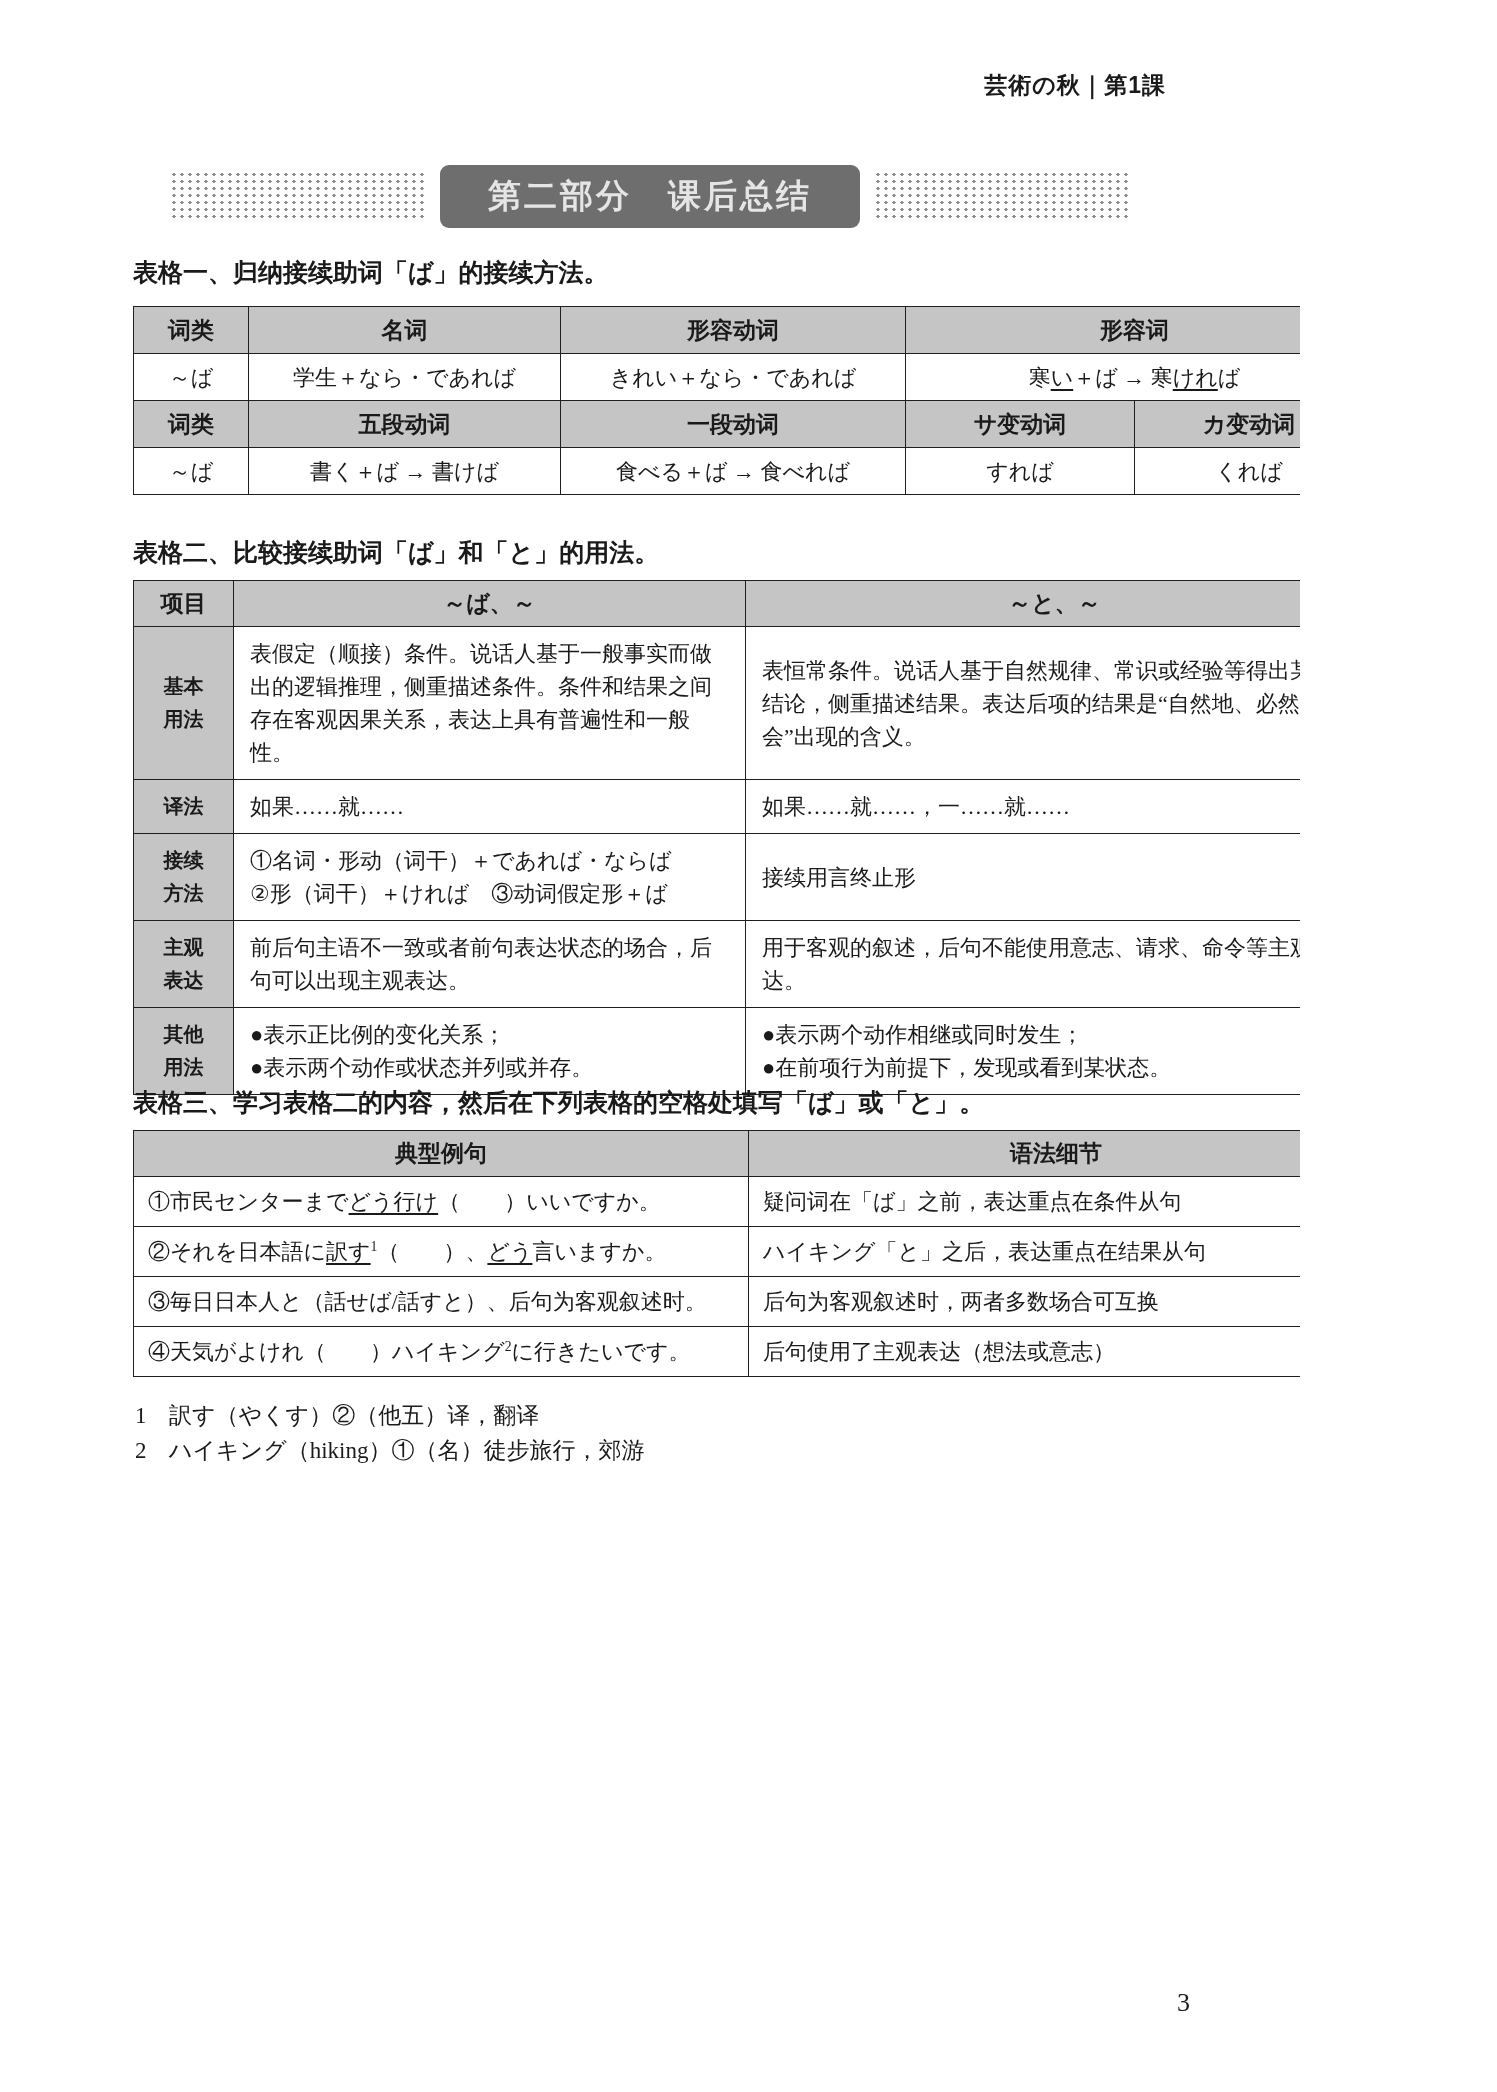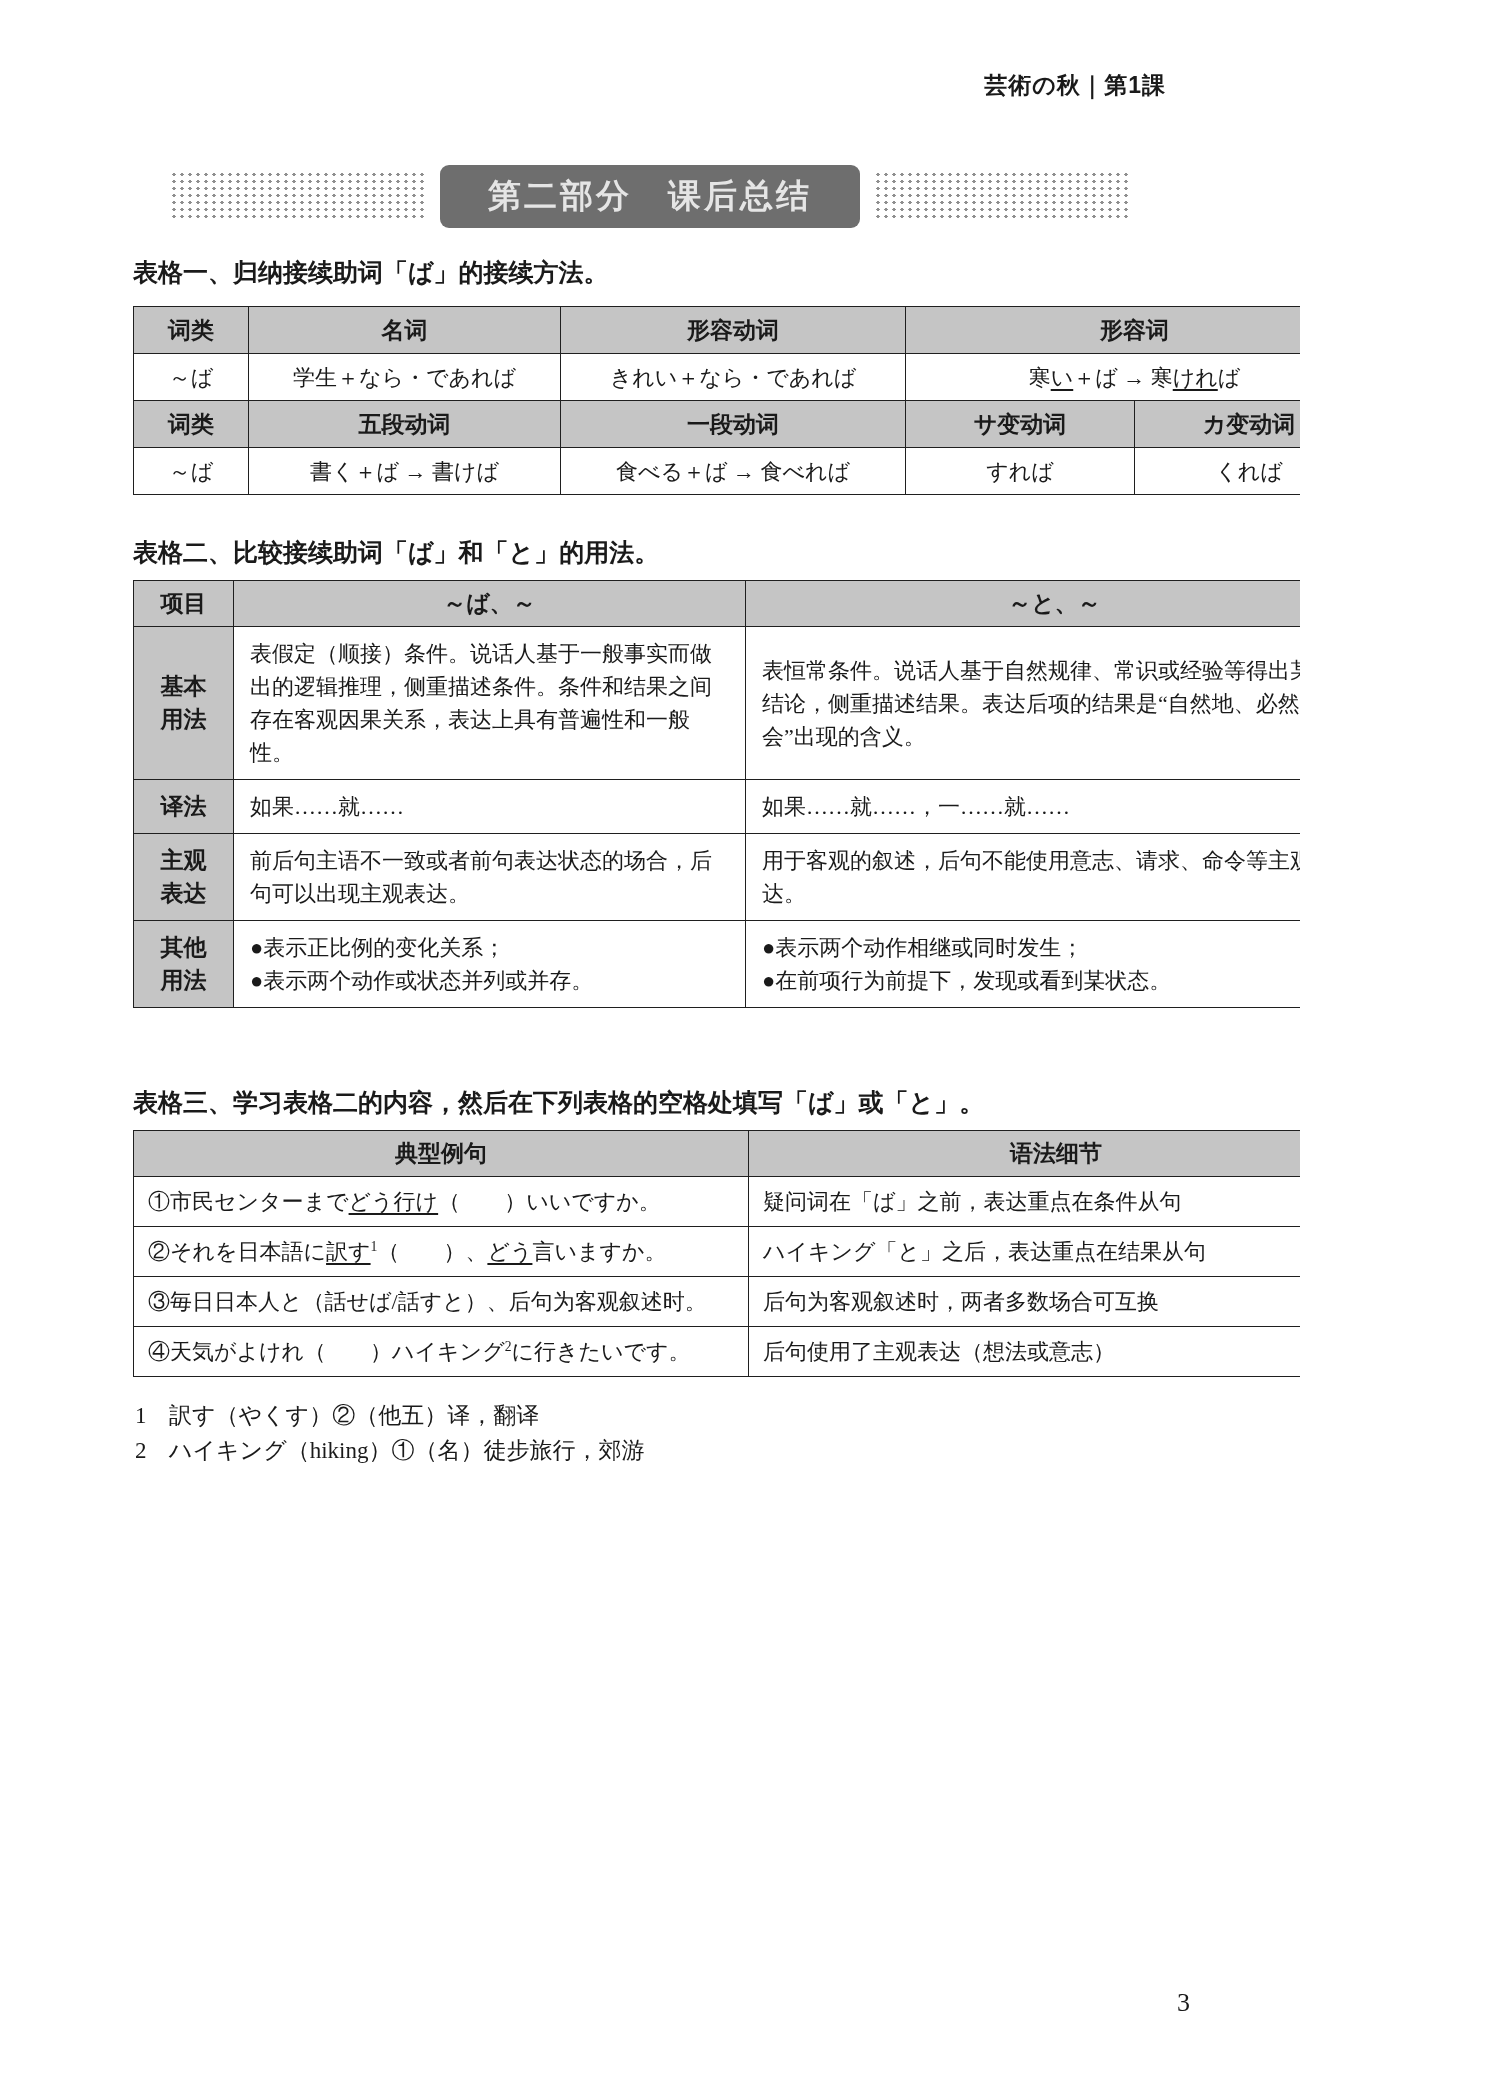"基本" .t2 .lbl { font-size: 23px -> 20px }
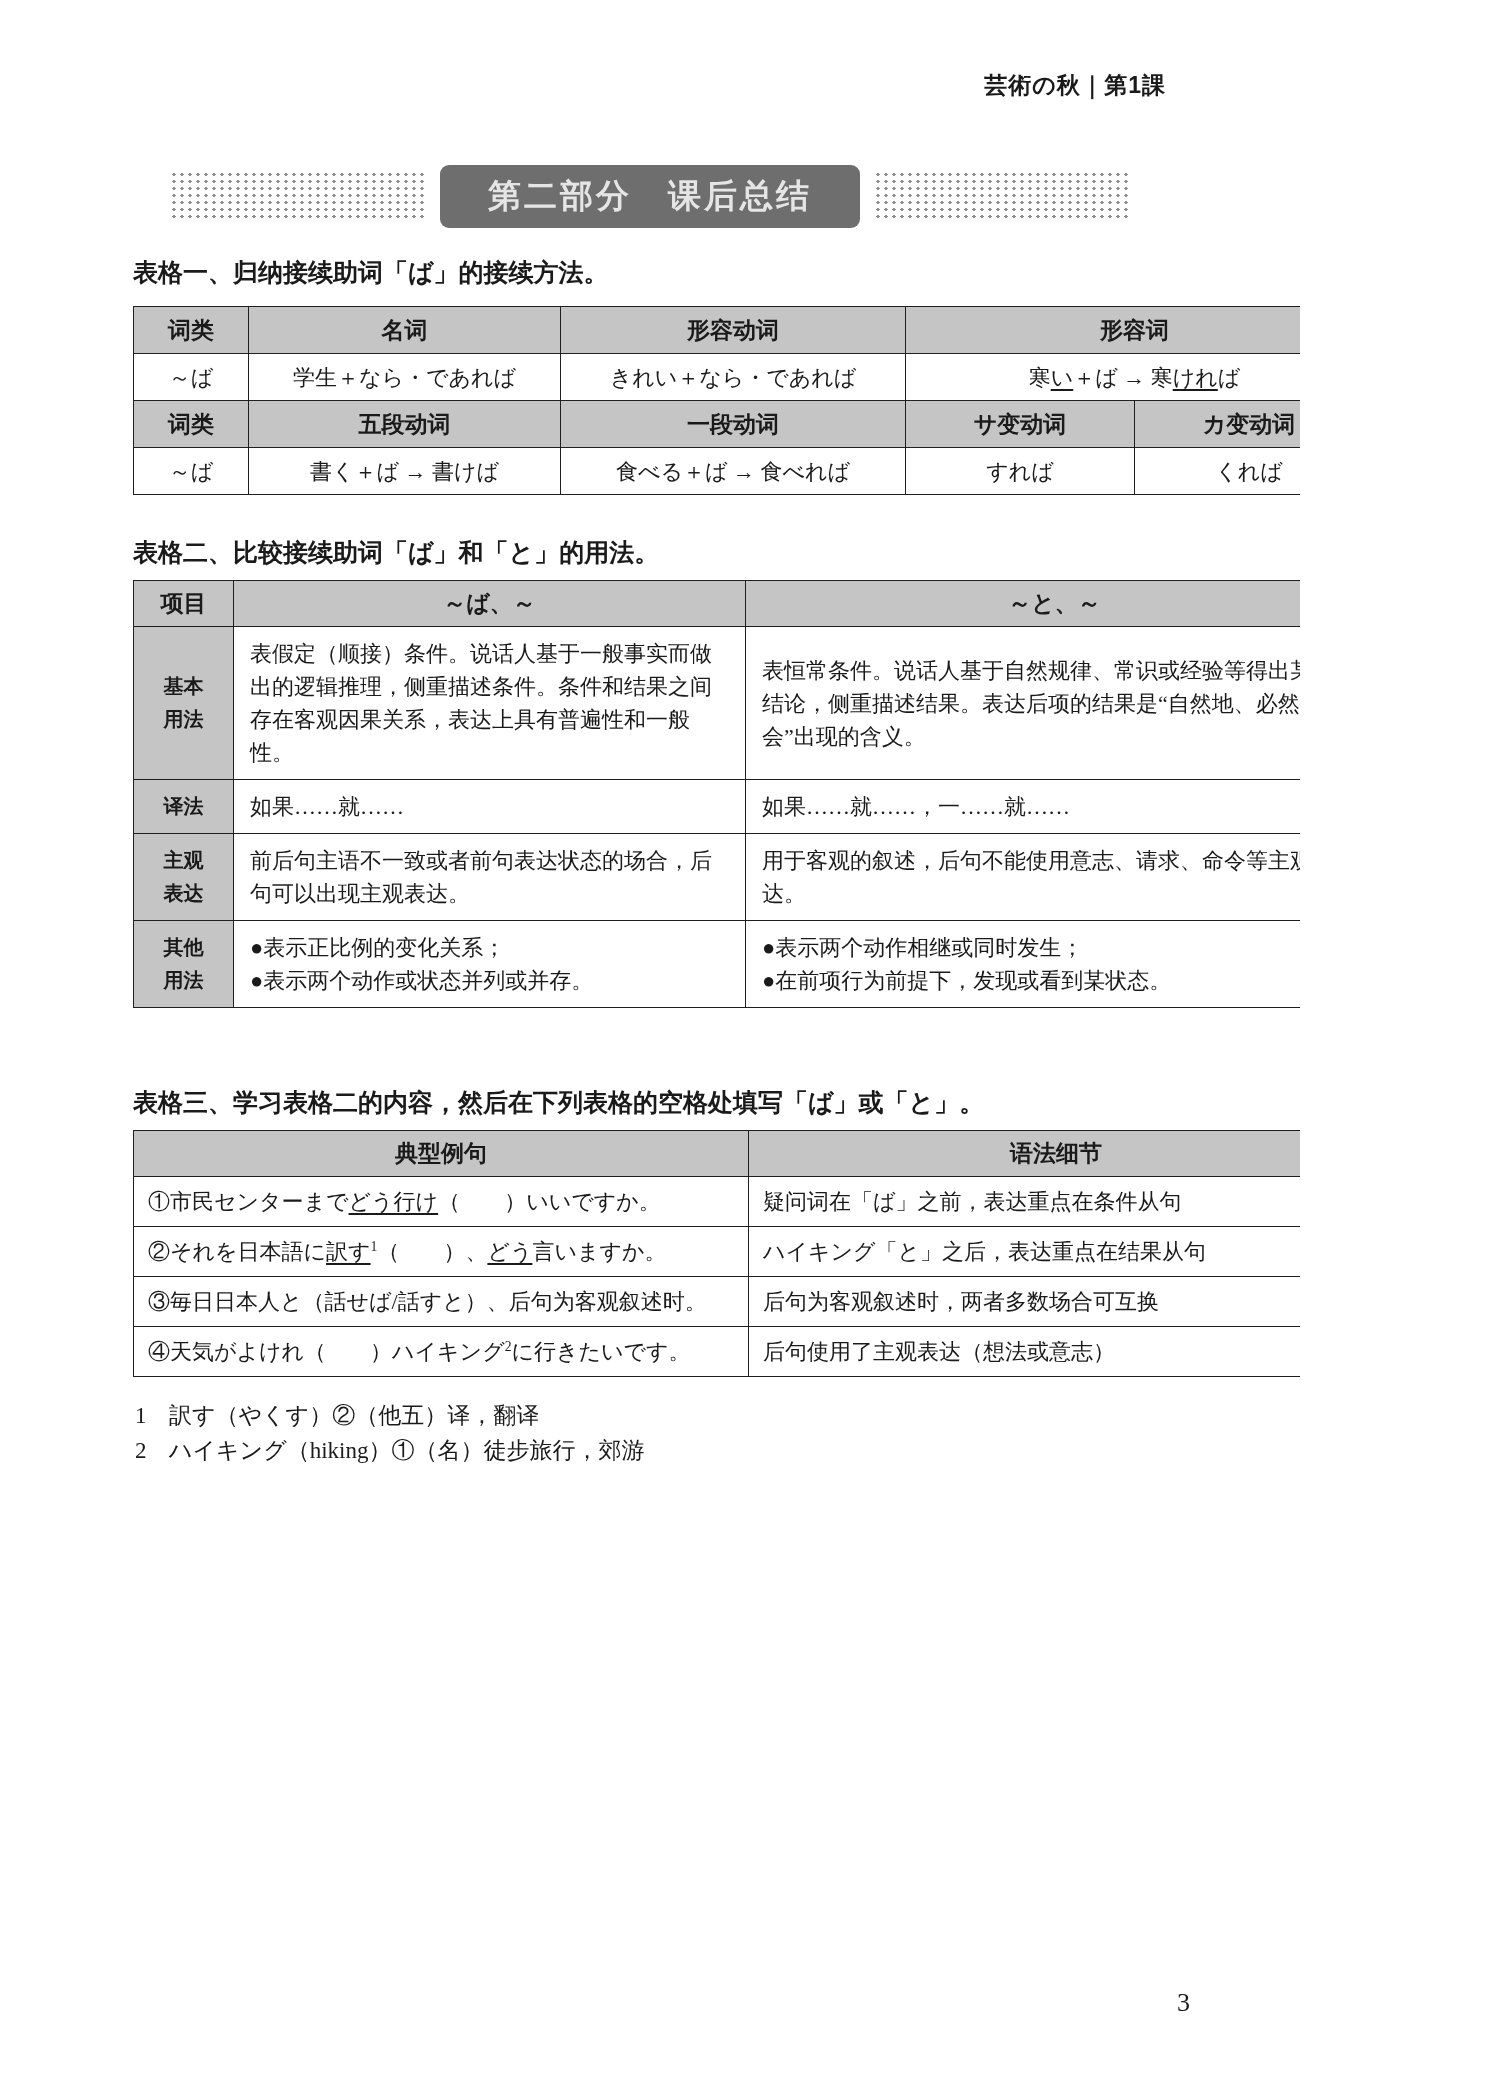"接续" tr { html: none -> <tr> <td>接续 方法</td> <td>①名词・形动（词干）＋であれば・ならば ②形（词干）＋ければ ③动词假定形＋ば</td> <td>接续用言终止形</td> </tr> }
